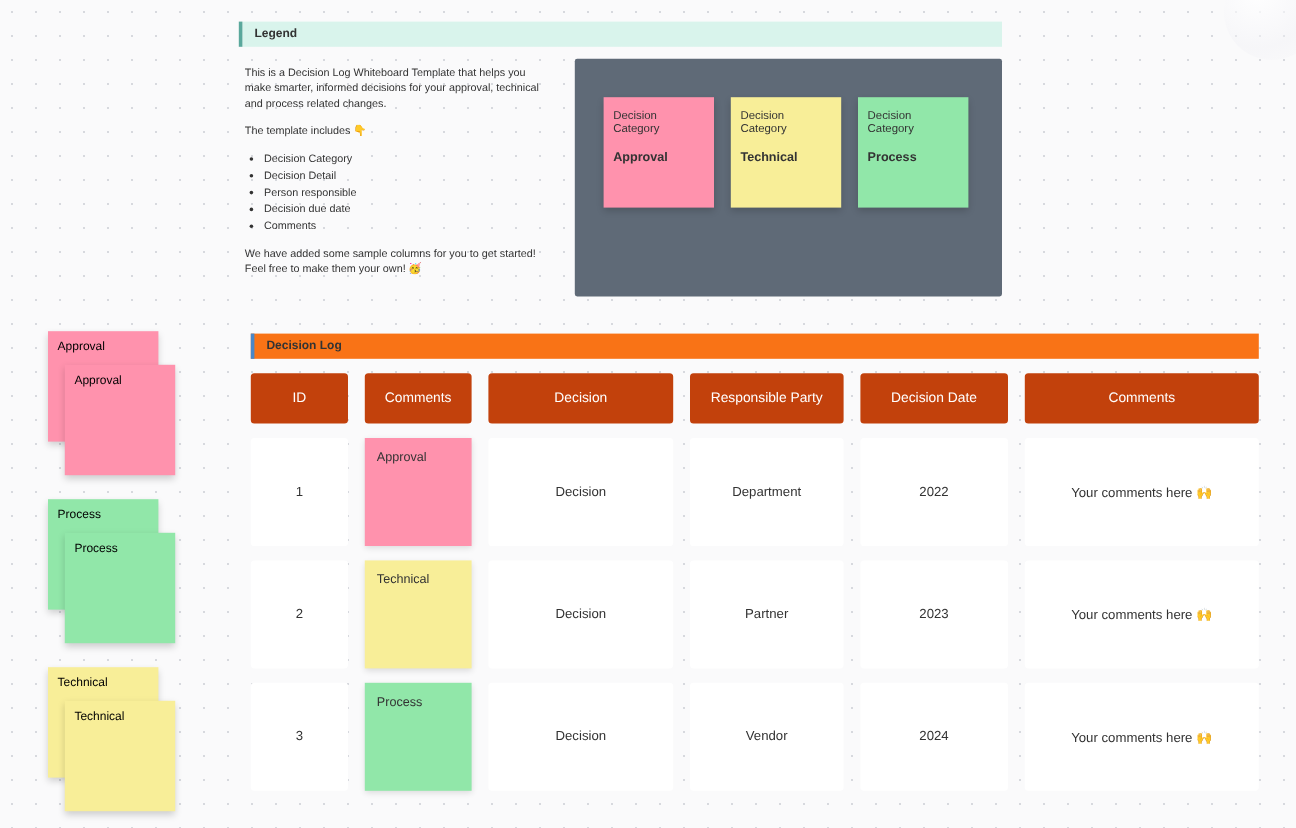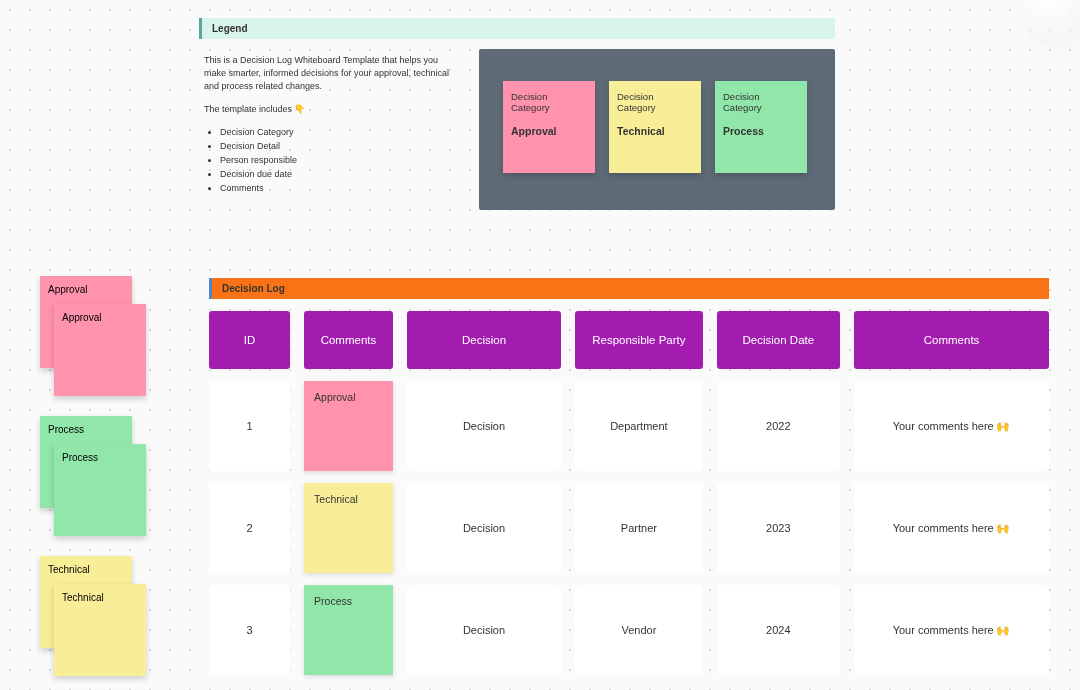"We have added some sample" p { html: none -> <p>We have added some sample columns for you to get started! Feel free to make them your own! 🥳</p> }
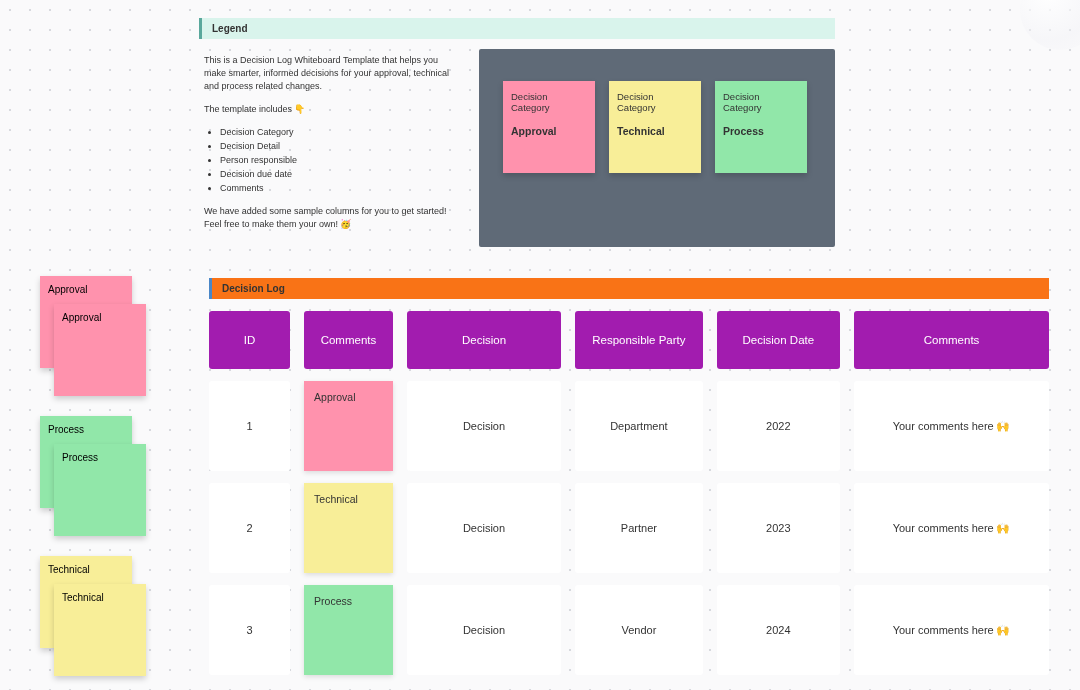"ID" .hcell { background: #a21caf -> #c2410c; height: 58px -> 42px }
